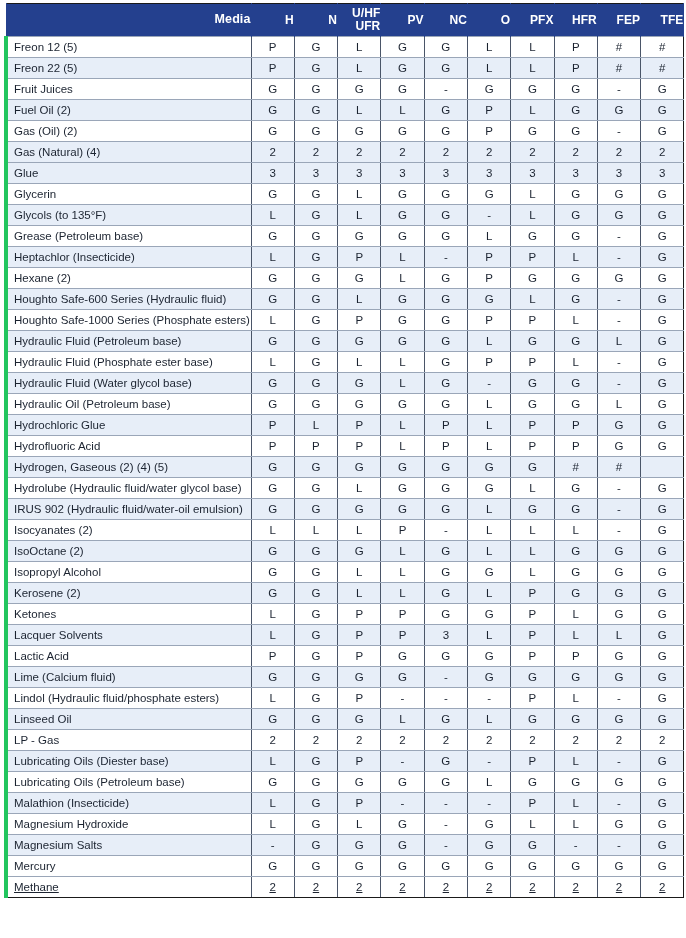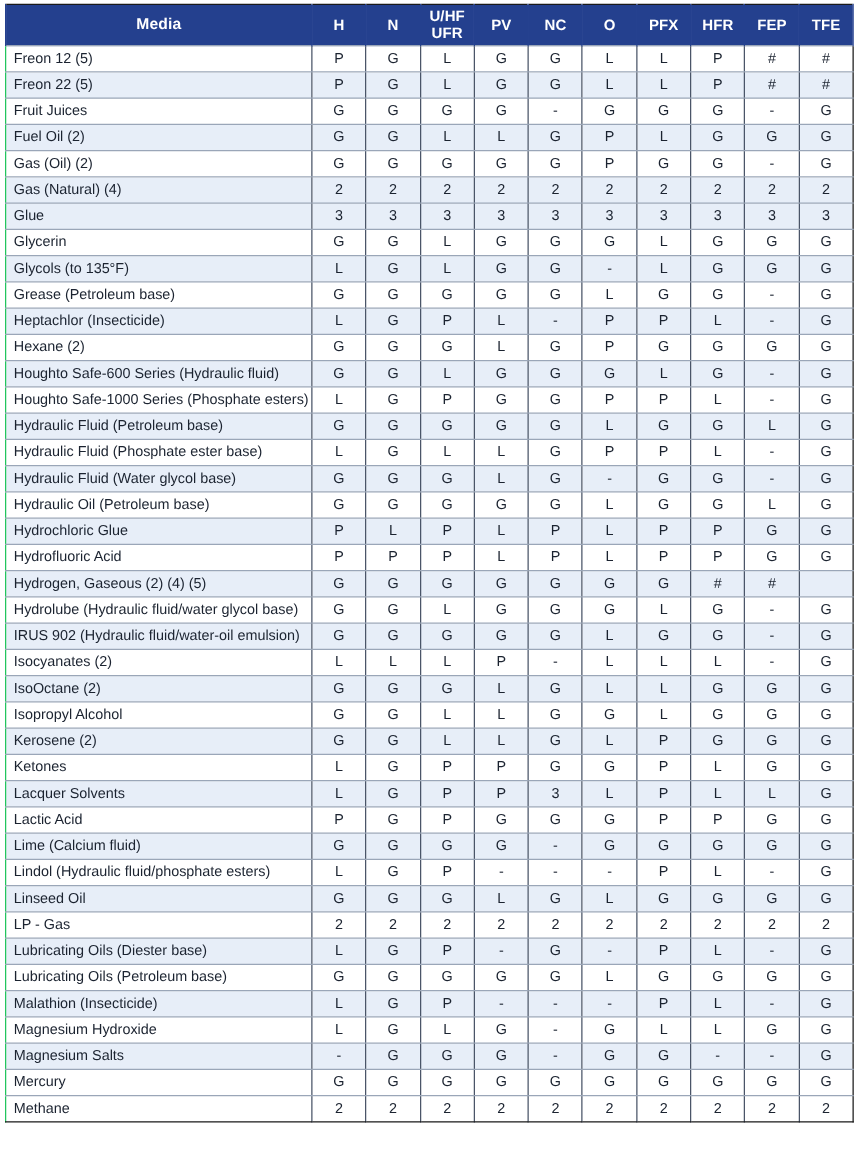"Media" thead th { text-align: center -> right }
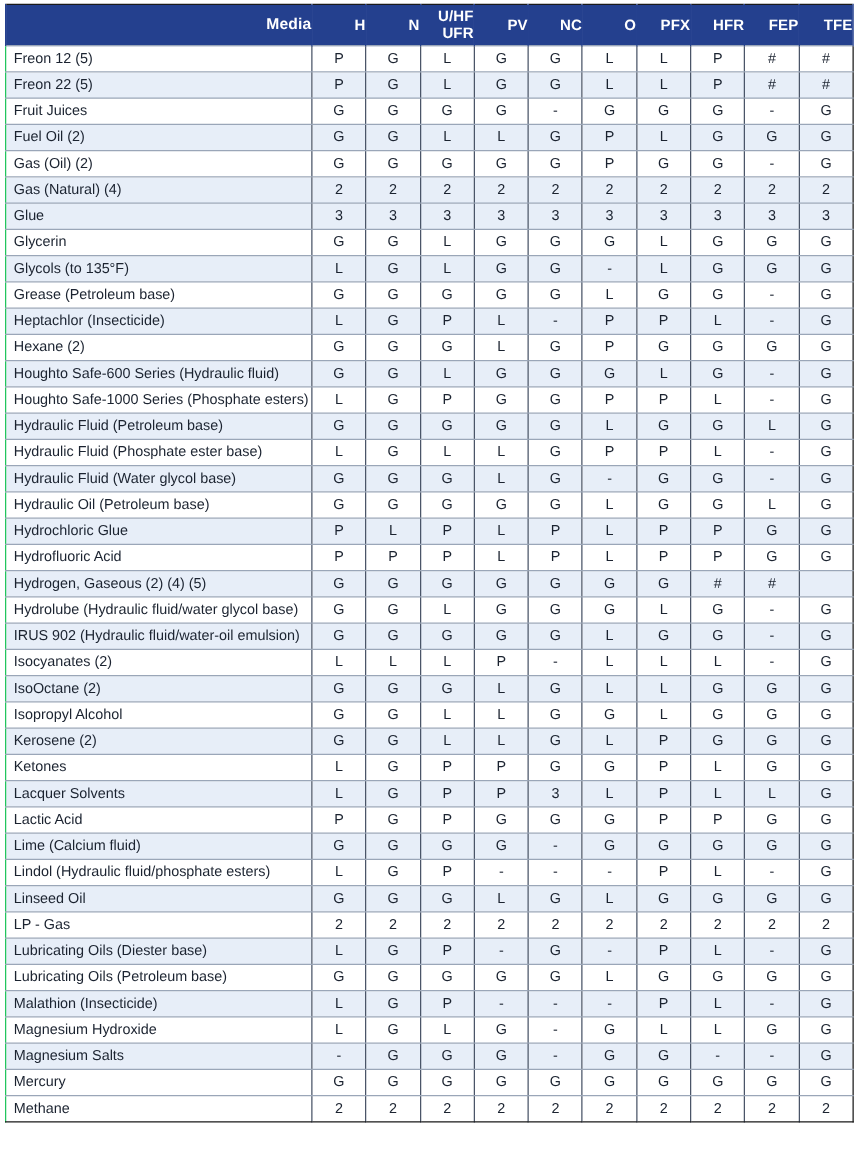"Freon 12 (5)" tbody td.media { border-left: 1px solid #22c55e -> 4px solid #22c55e }
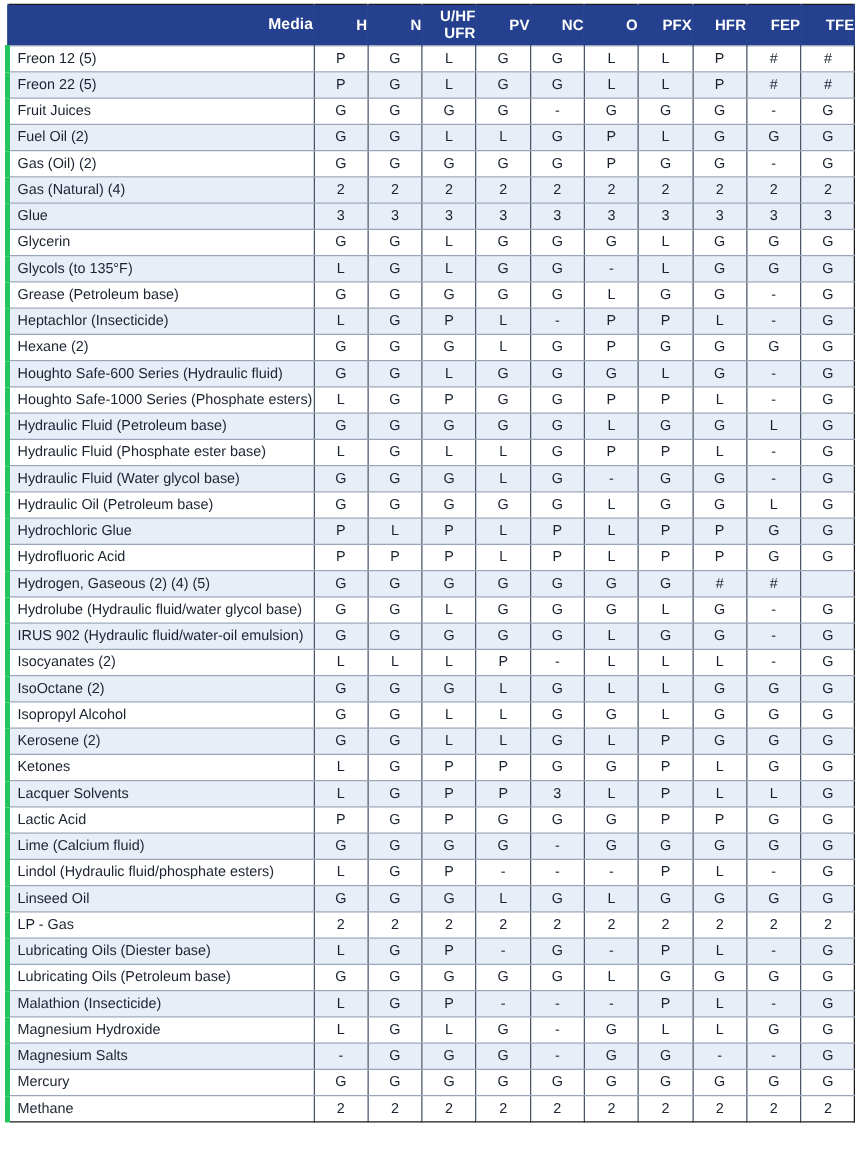"Methane" tbody tr:last-child td { text-decoration: none -> underline }
